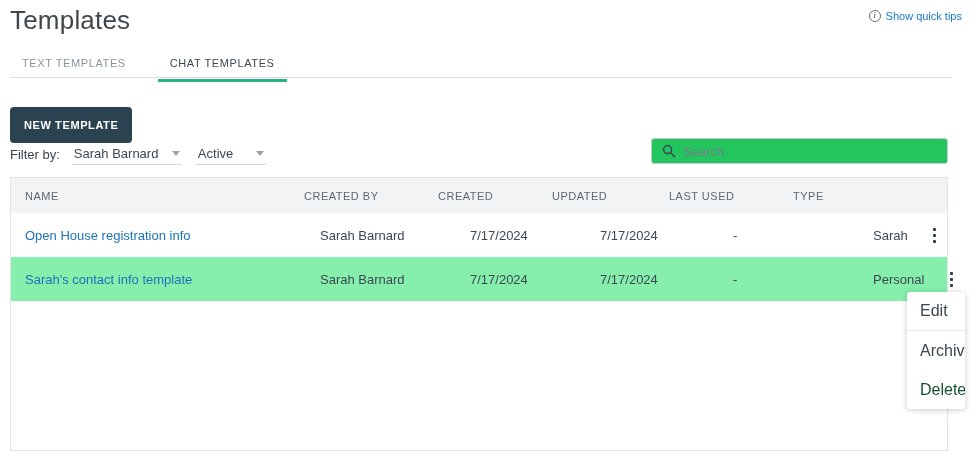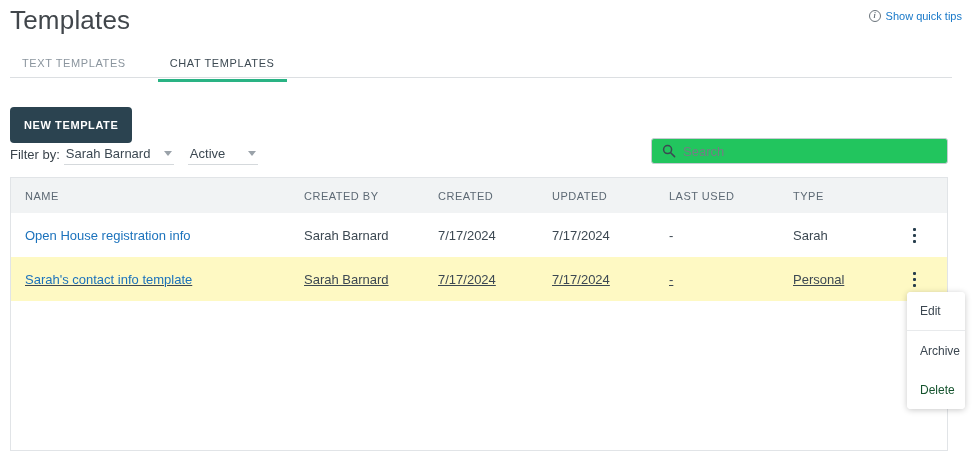"Filter by:" .filter-label { margin-right: 4px -> 12px }
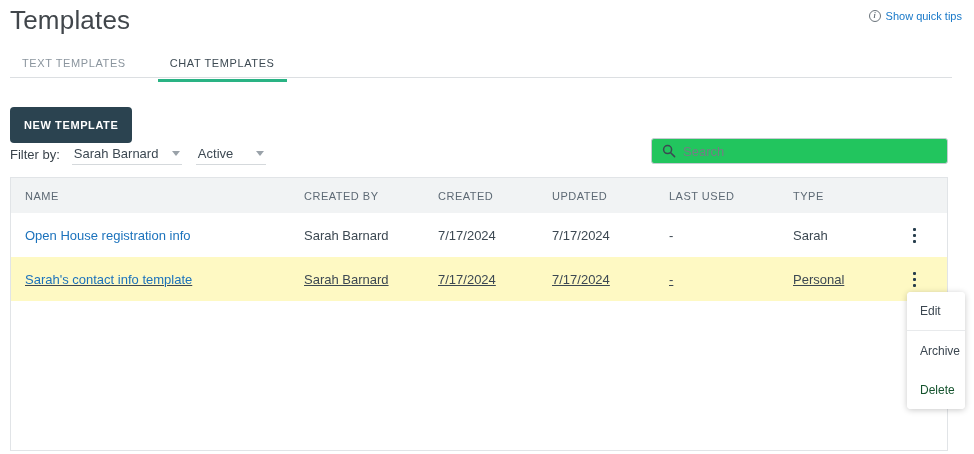"Open House registration info" .row { gap: none -> 16px }
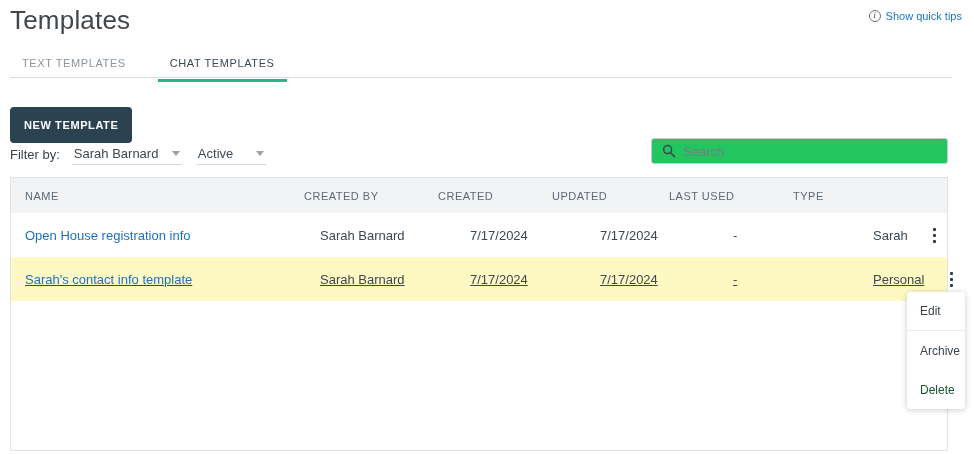"Sarah's contact info template" .row.alt { background: #fef9c3 -> #86efac; text-decoration: underline -> none }
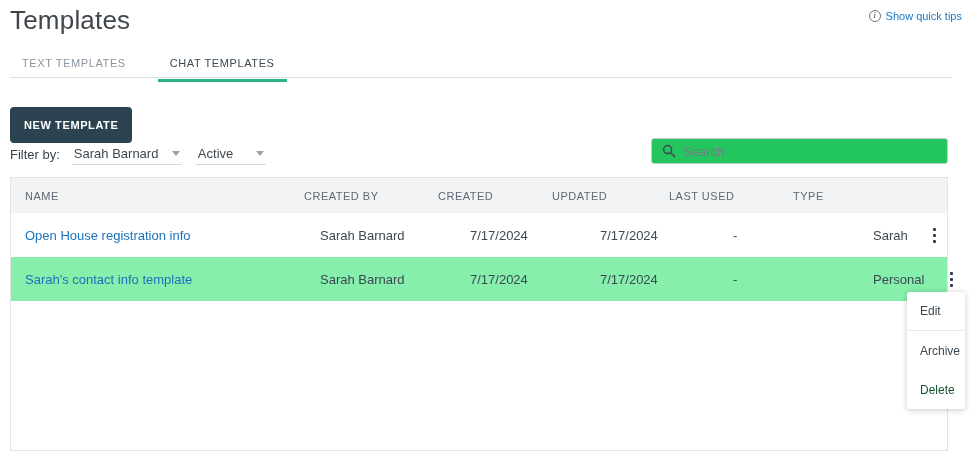"Edit" .menu-item { font-size: 12px -> 16px }
